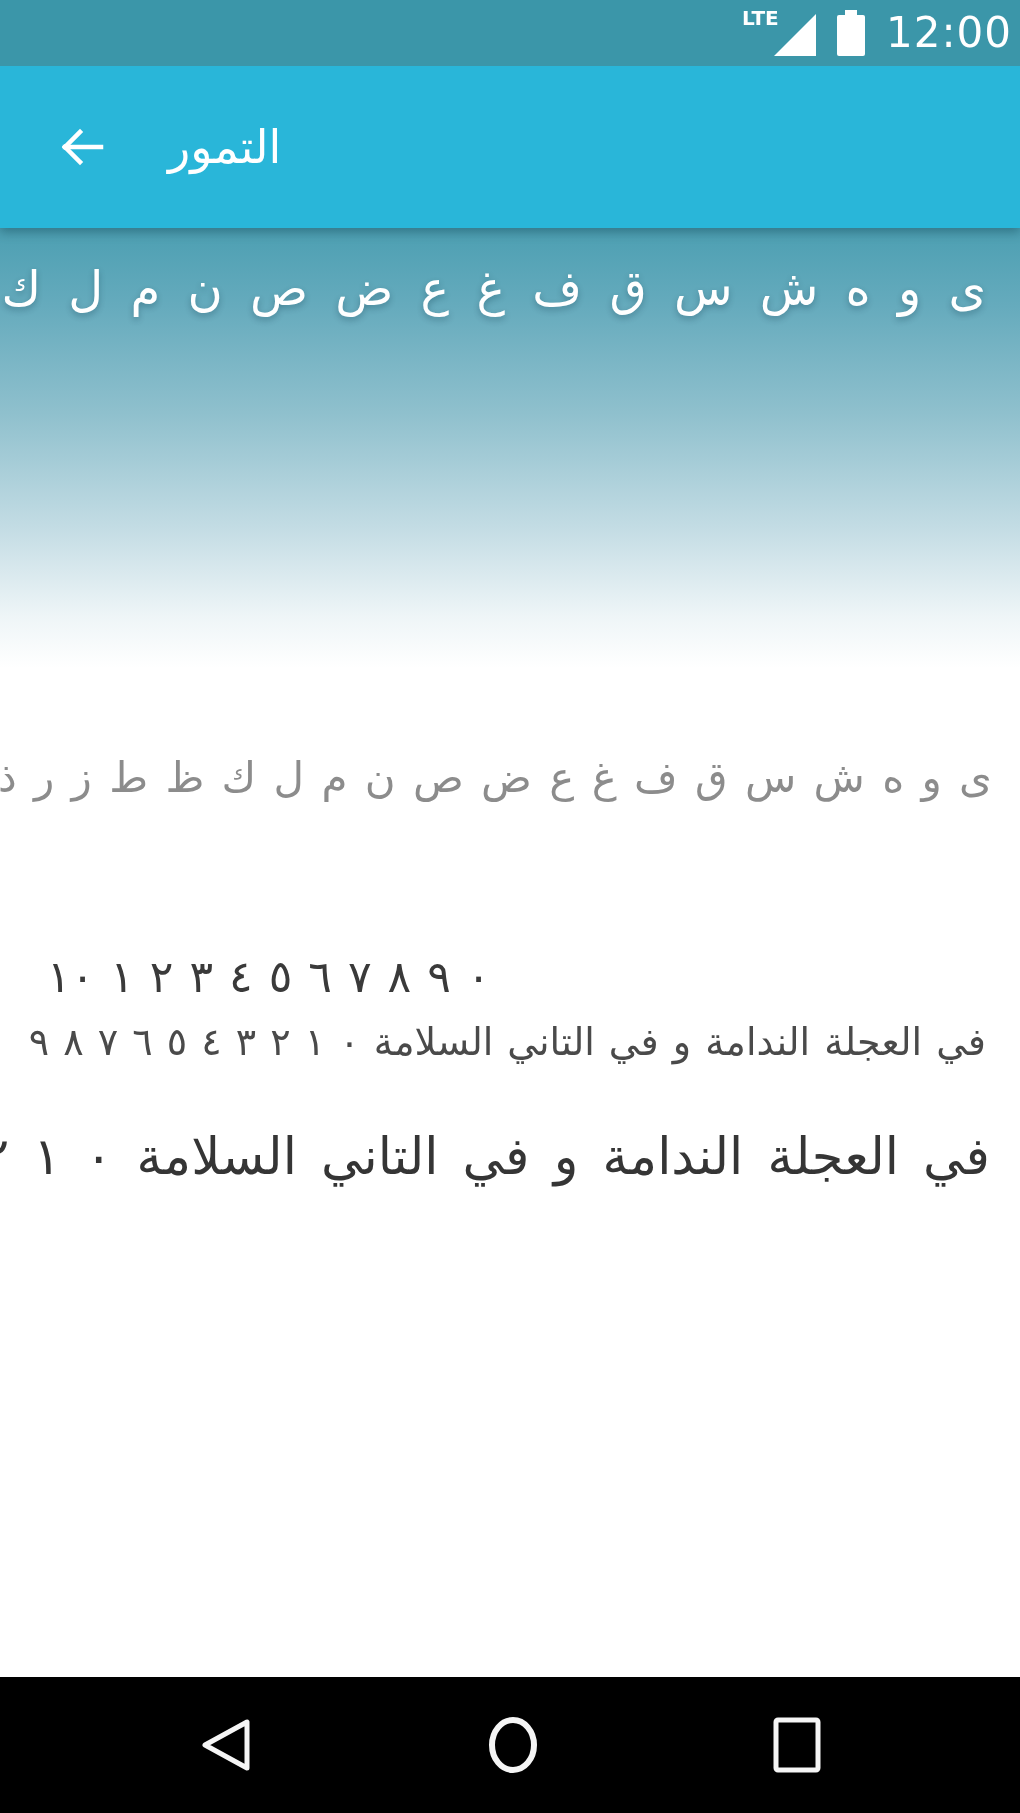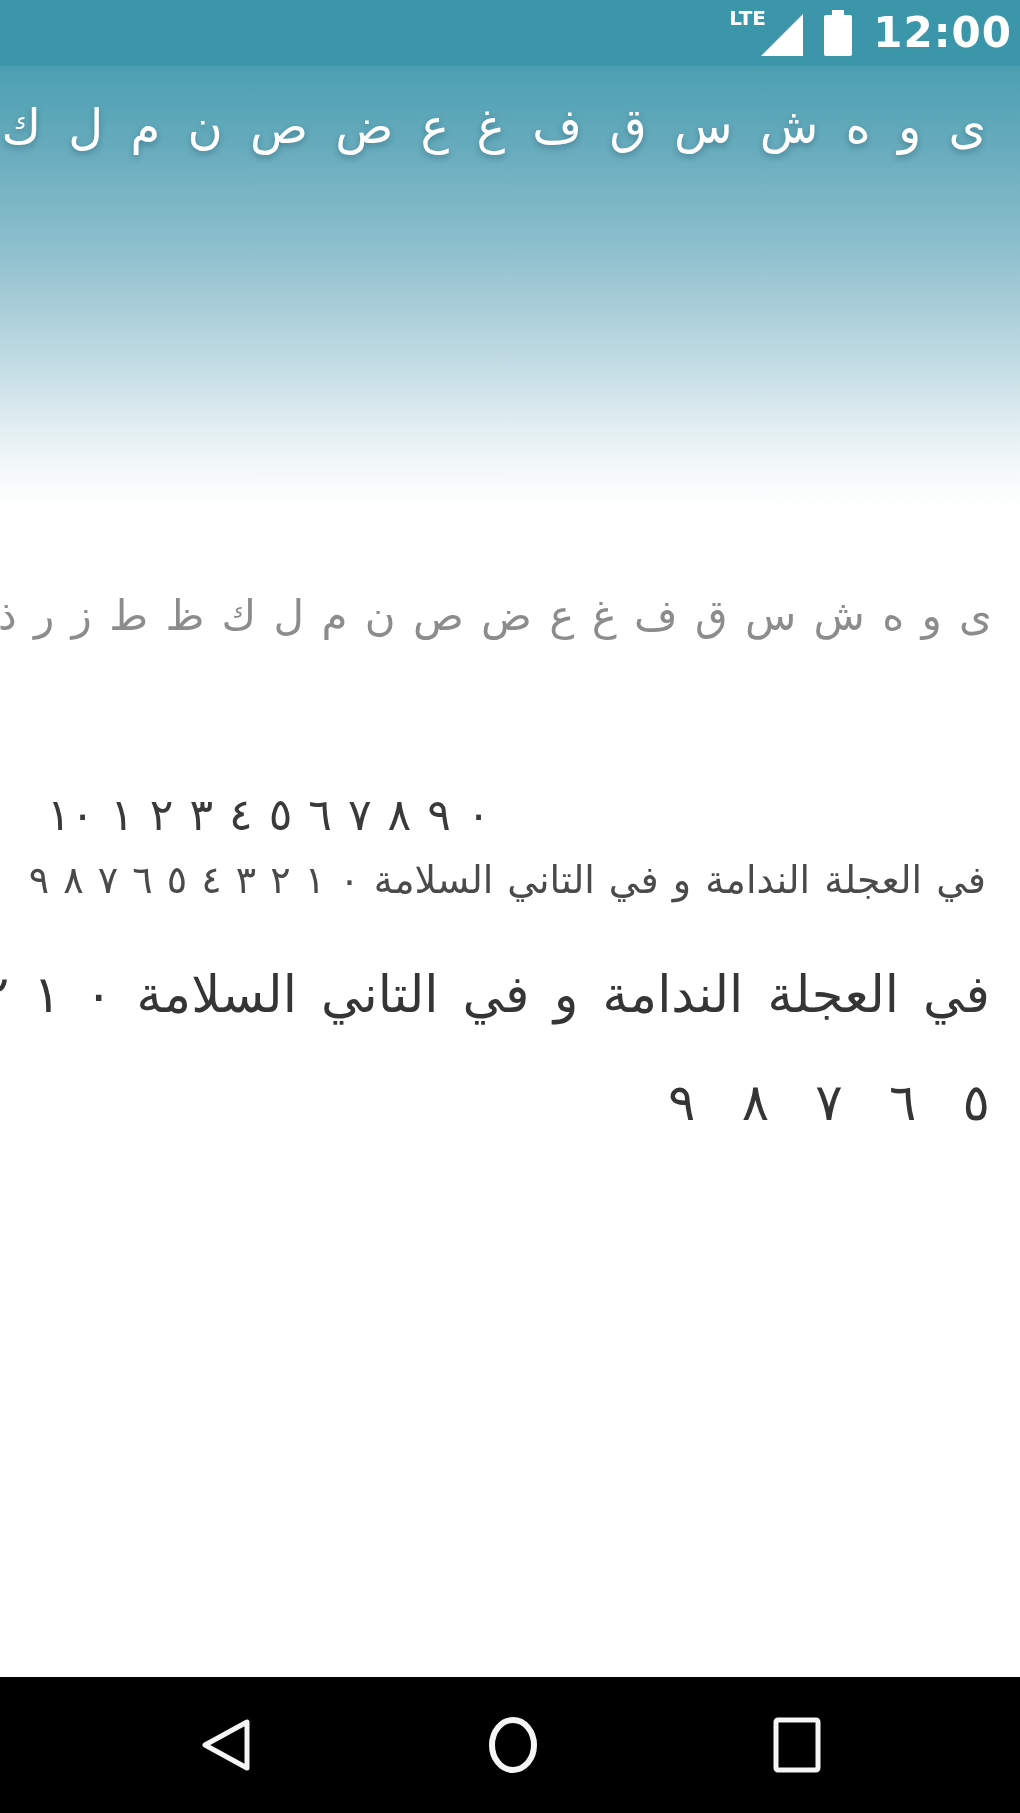"12:00" .clock { font-weight: bold -> normal }
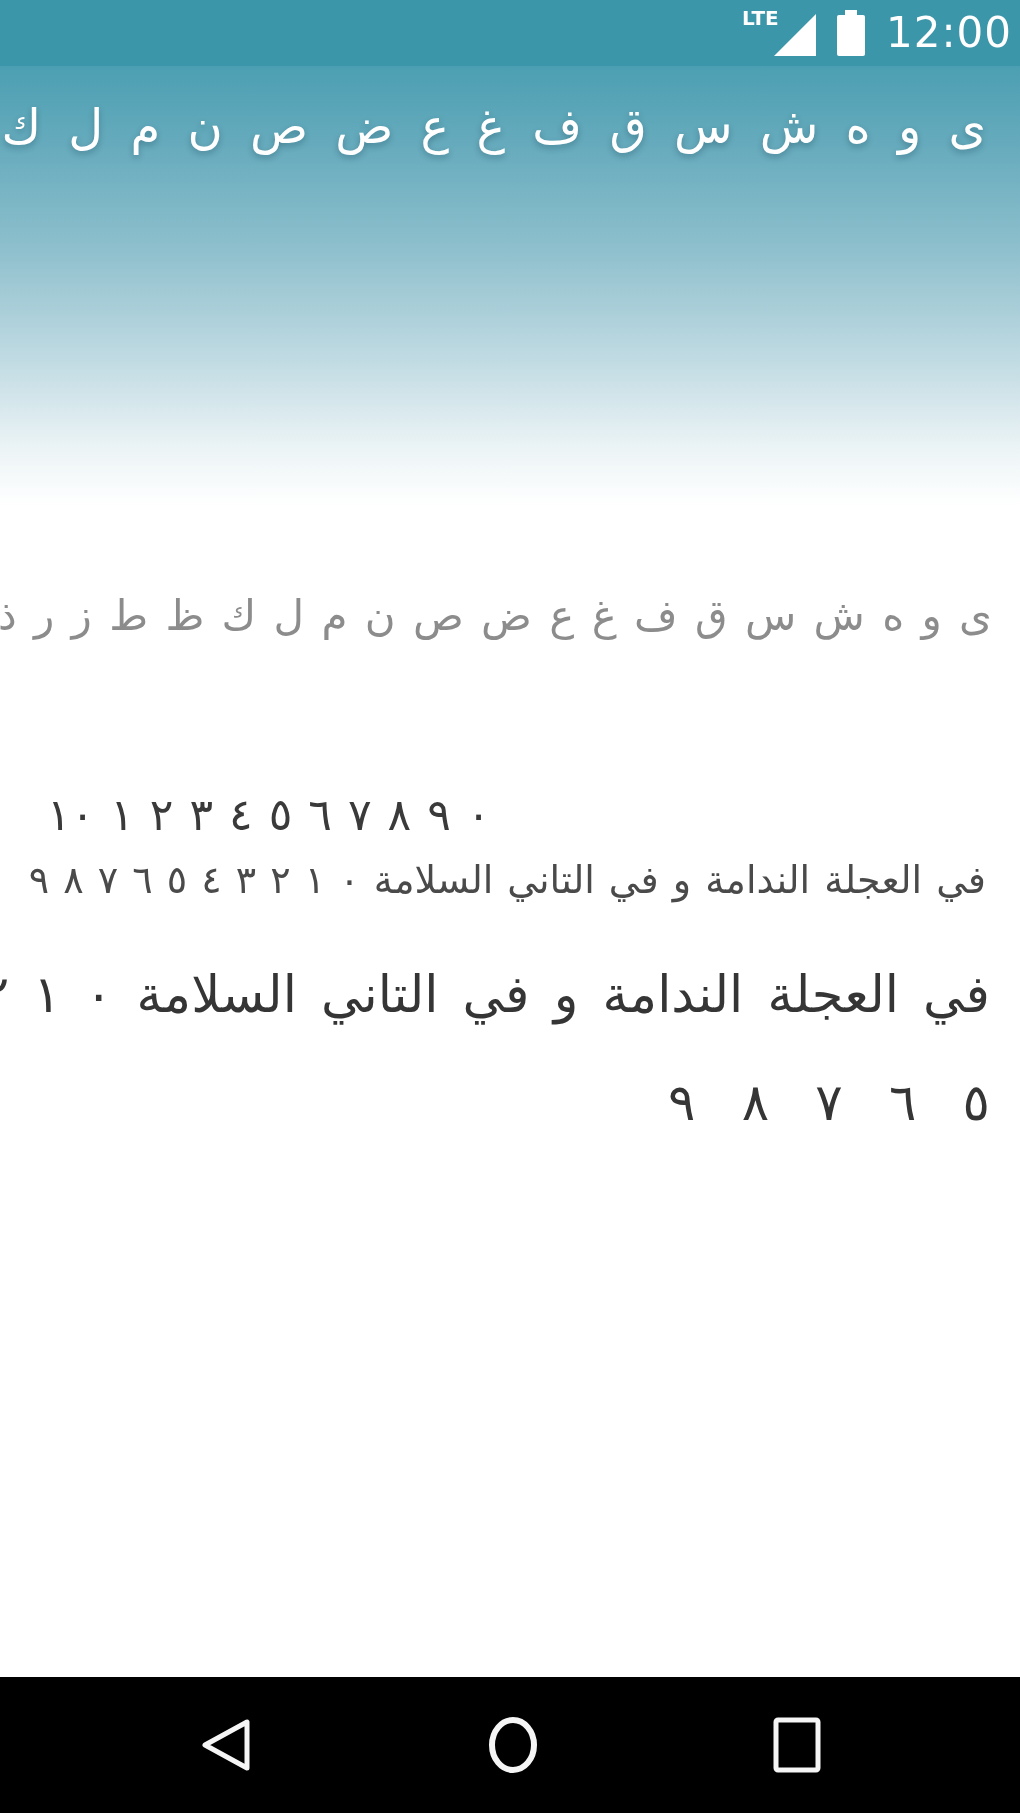"التمور" div.app-bar { html: none -> <div> <button> <svg> <g> <line></line> <line></line> <line></line> </g> </svg> </button> <h1>التمور</h1> </div> }
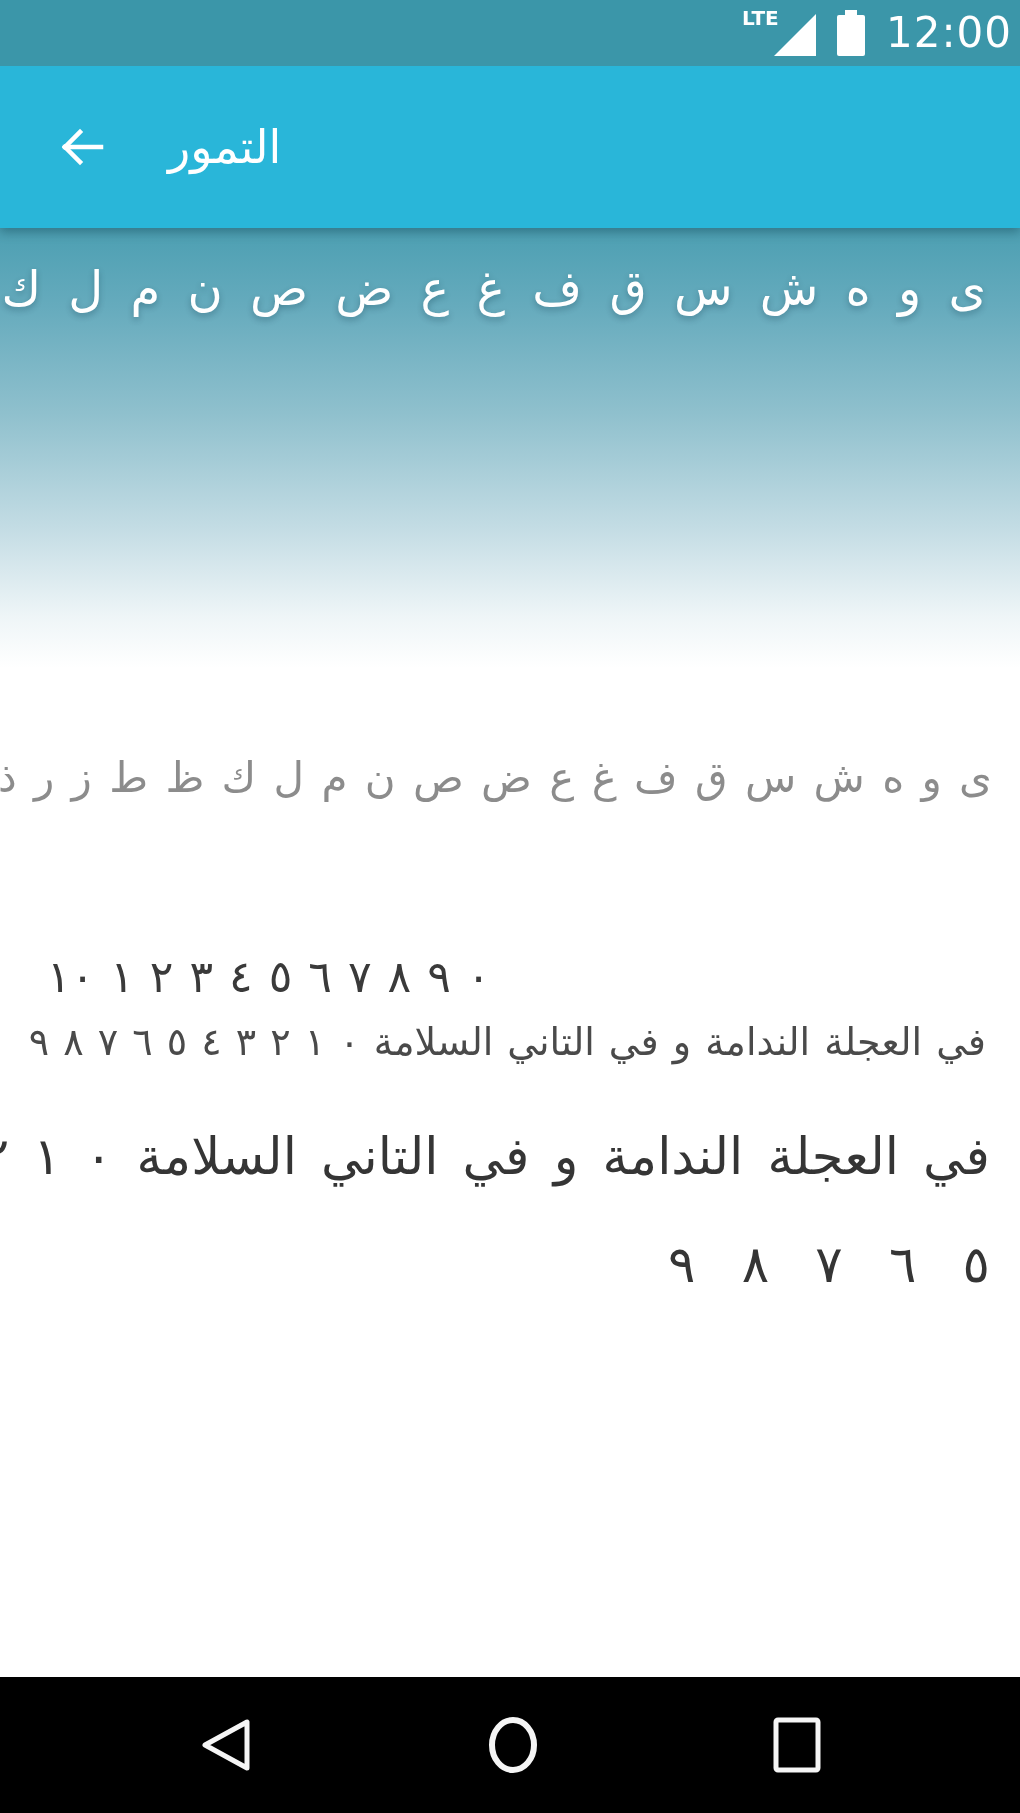"٥ ٦ ٧ ٨ ٩" p.proverb-large-nums { html: <p>٥ ٦ ٧ ٨ ٩</p> -> none }
